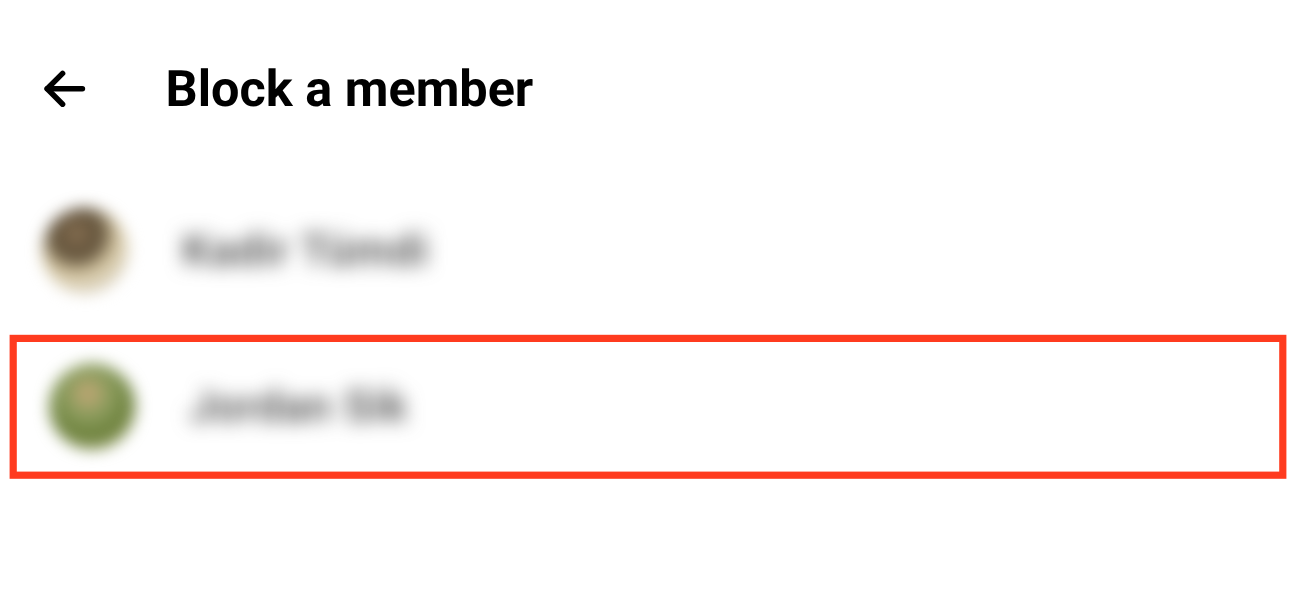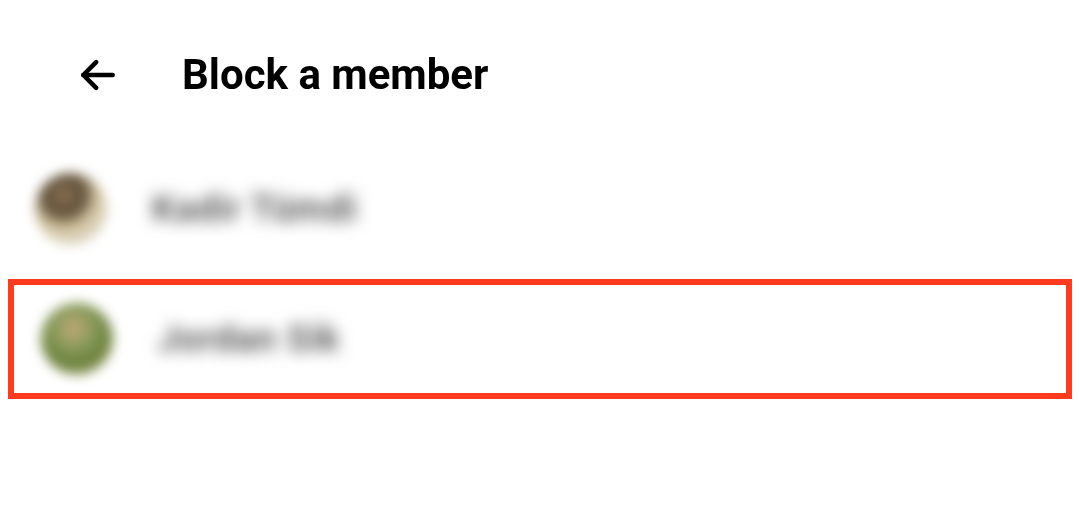"Block a member" .header { align-items: center -> none; padding: 50px 40px 40px 74px -> 50px 40px 40px 30px }
